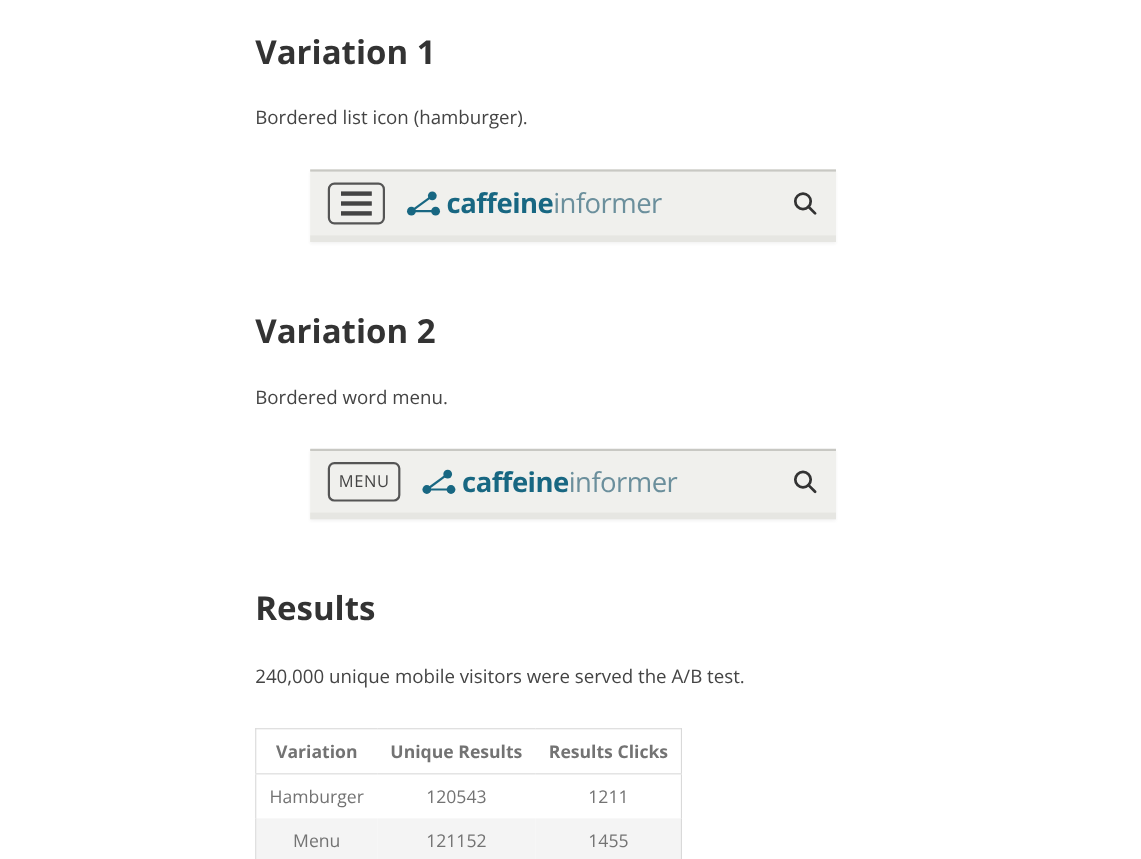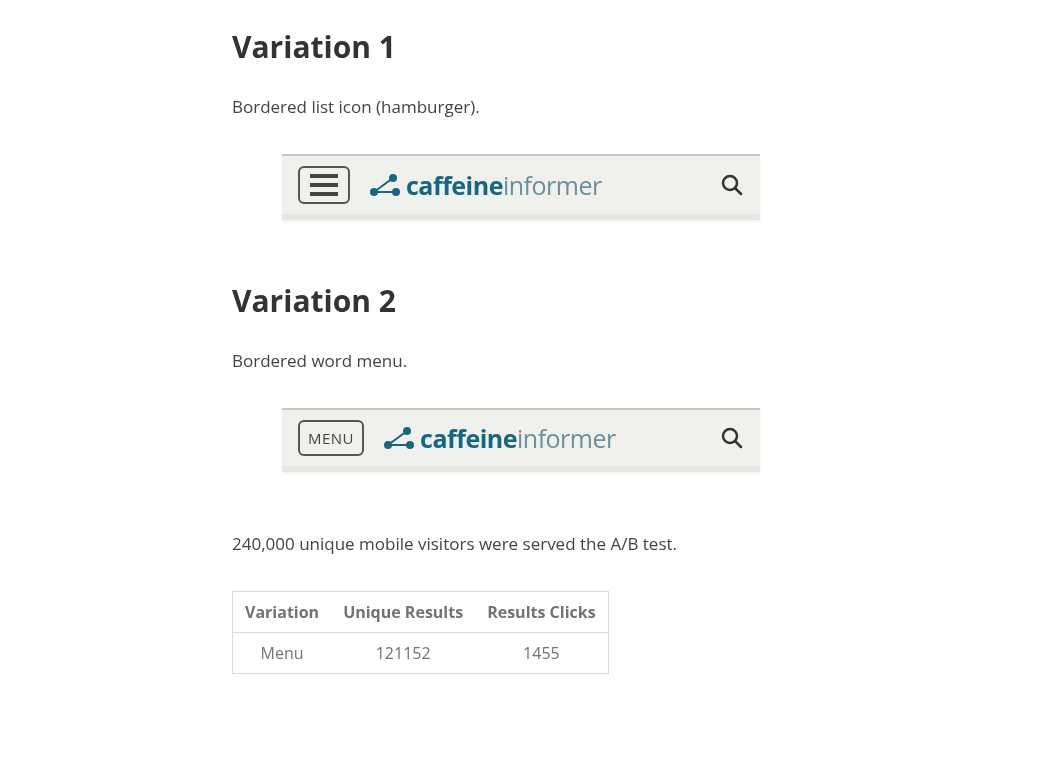"Results" h2 { html: none -> <h2>Results</h2> }
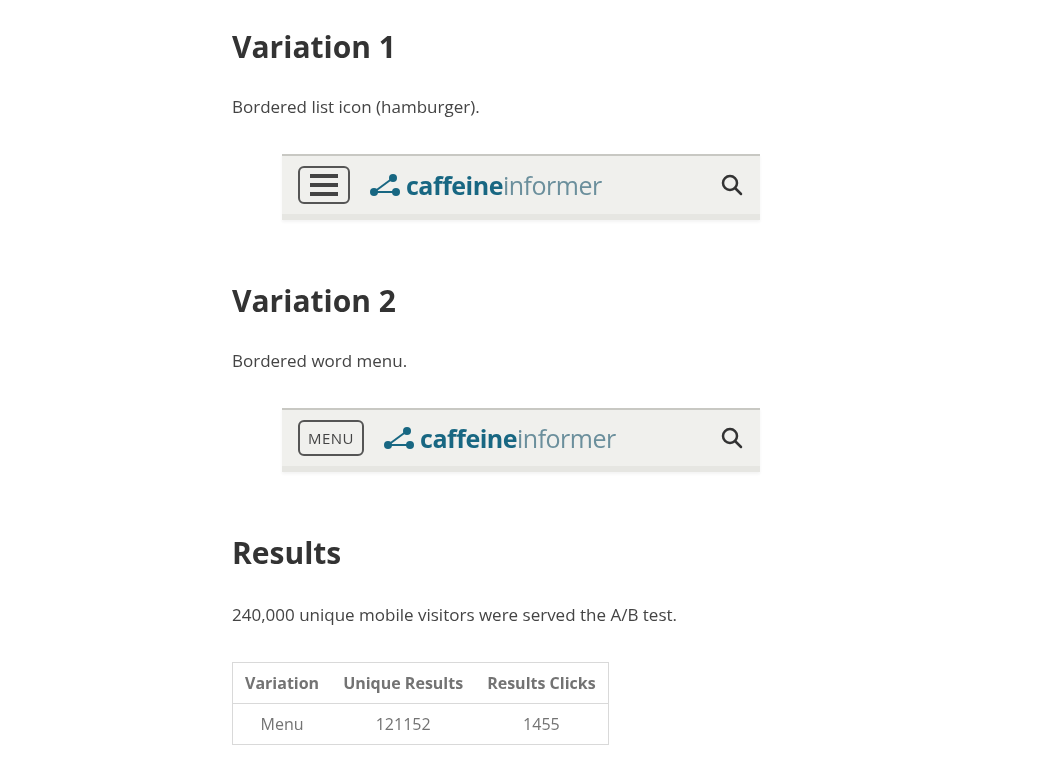"Hamburger" tr { html: none -> <tr> <td>Hamburger</td> <td>120543</td> <td>1211</td> </tr> }
